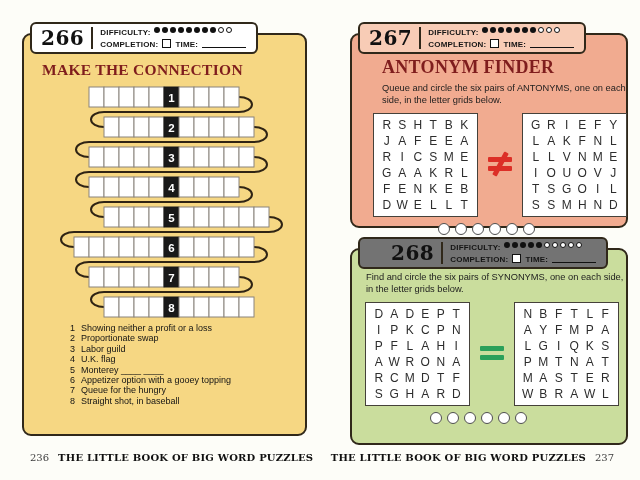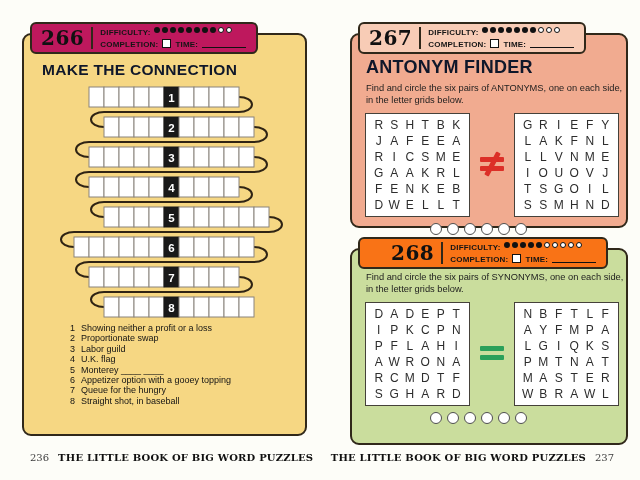"266" div.badge { background: #be185d -> #ffffff }
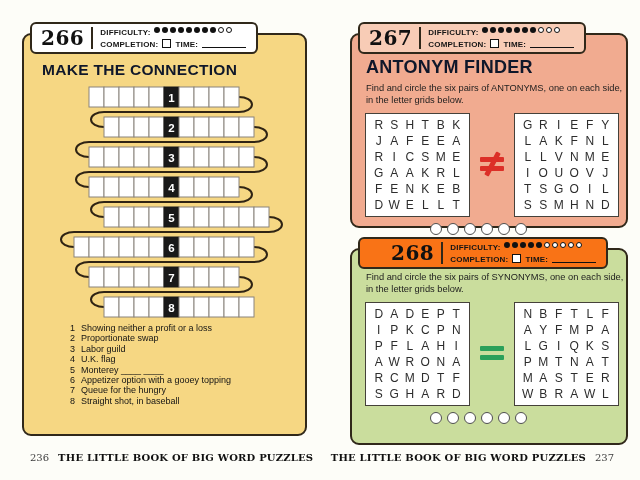"267" #card-267 { padding-left: none -> 16px }
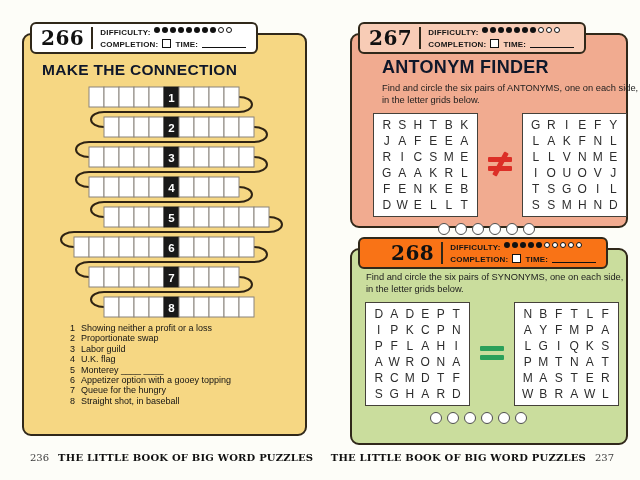"MAKE THE CONNECTION" .ptitle { color: #0f172a -> #7f1d1d; font-family: Liberation Sans, sans-serif -> Liberation Serif, serif }
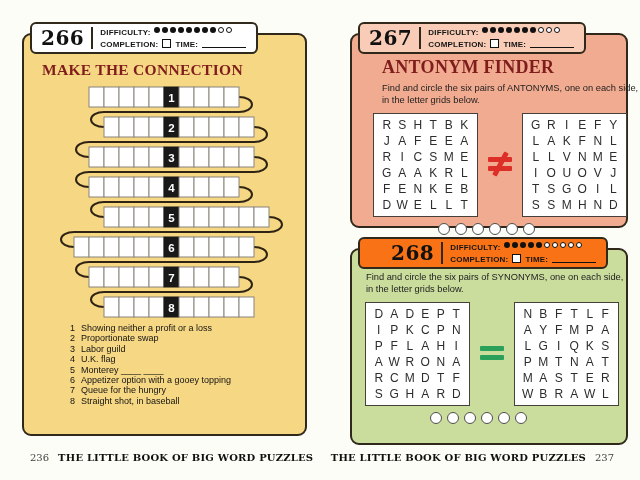"Find and circle the six pairs of ANTONYMS," p.instr { text: Find -> Queue }
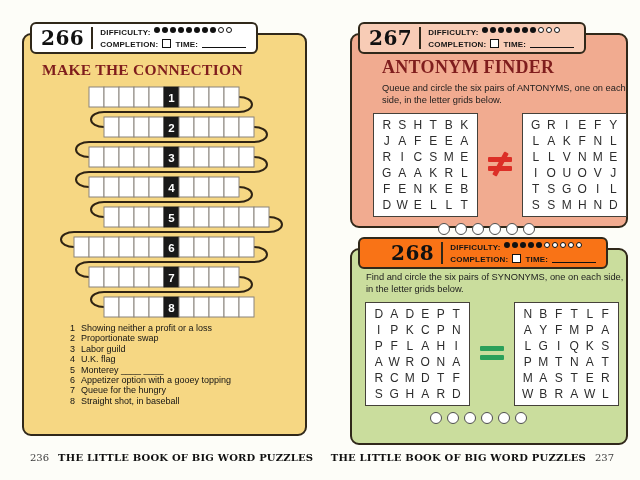"268" div.badge { background: #f97316 -> #737373 }
